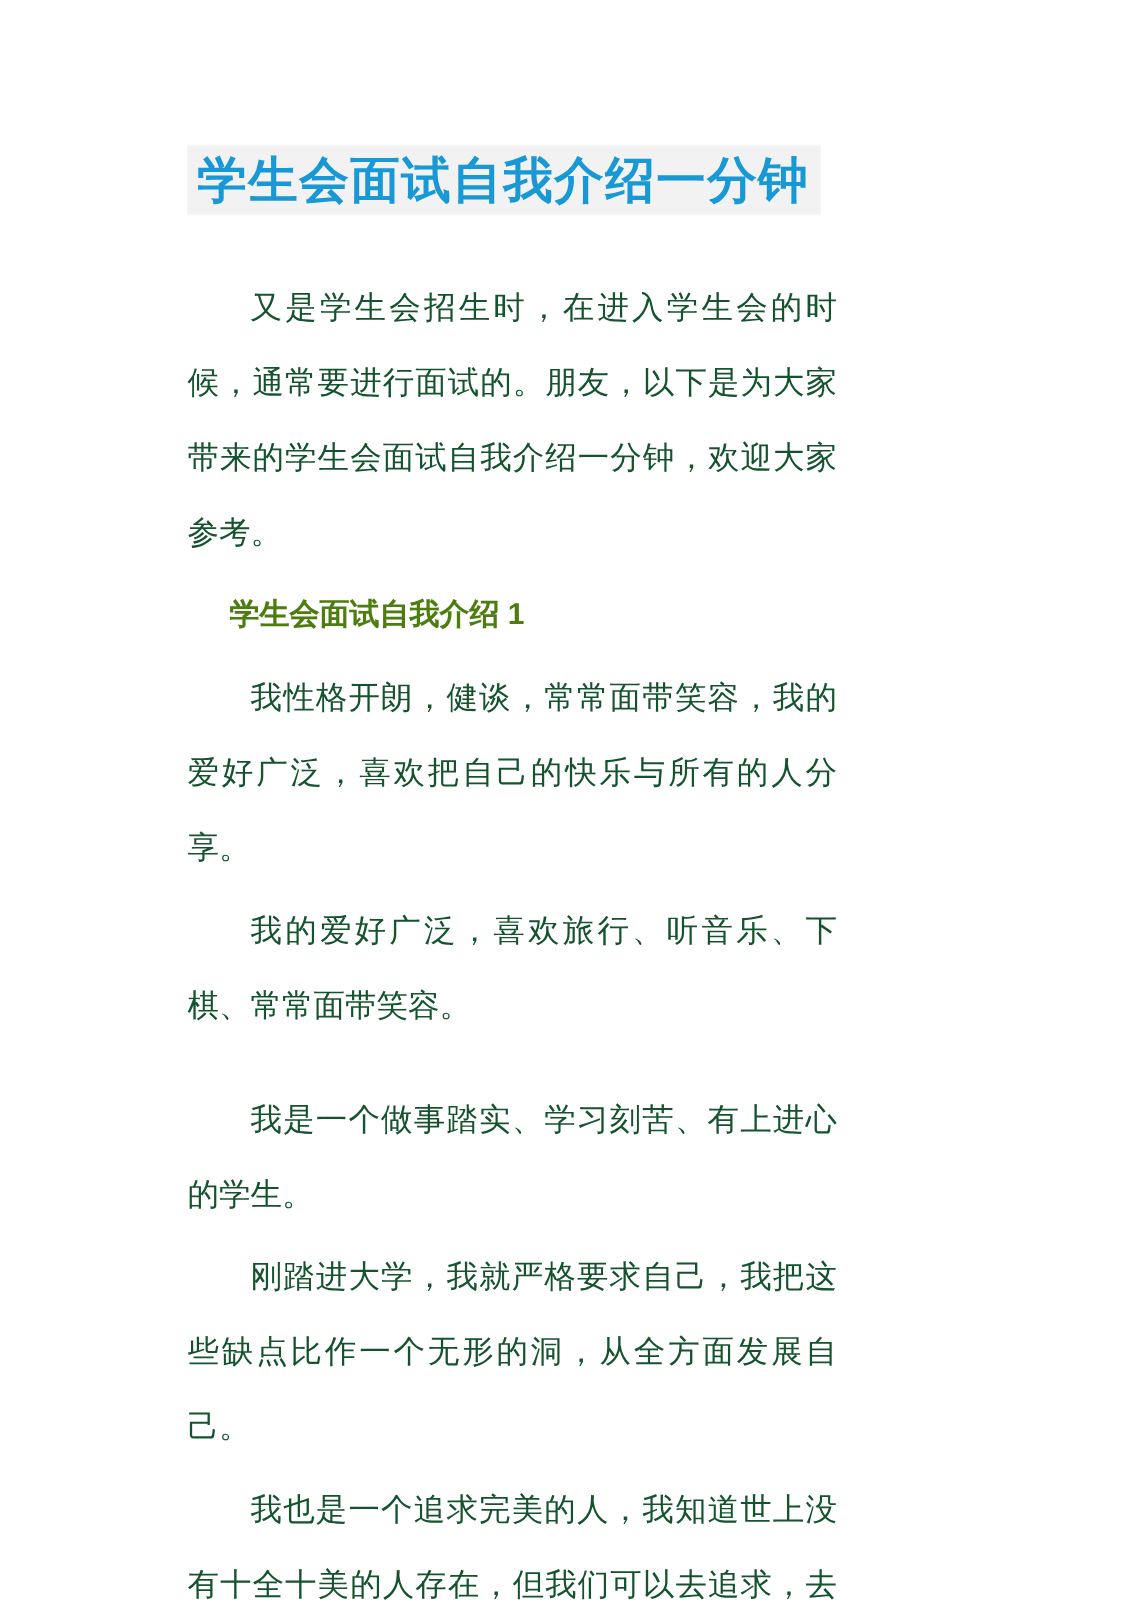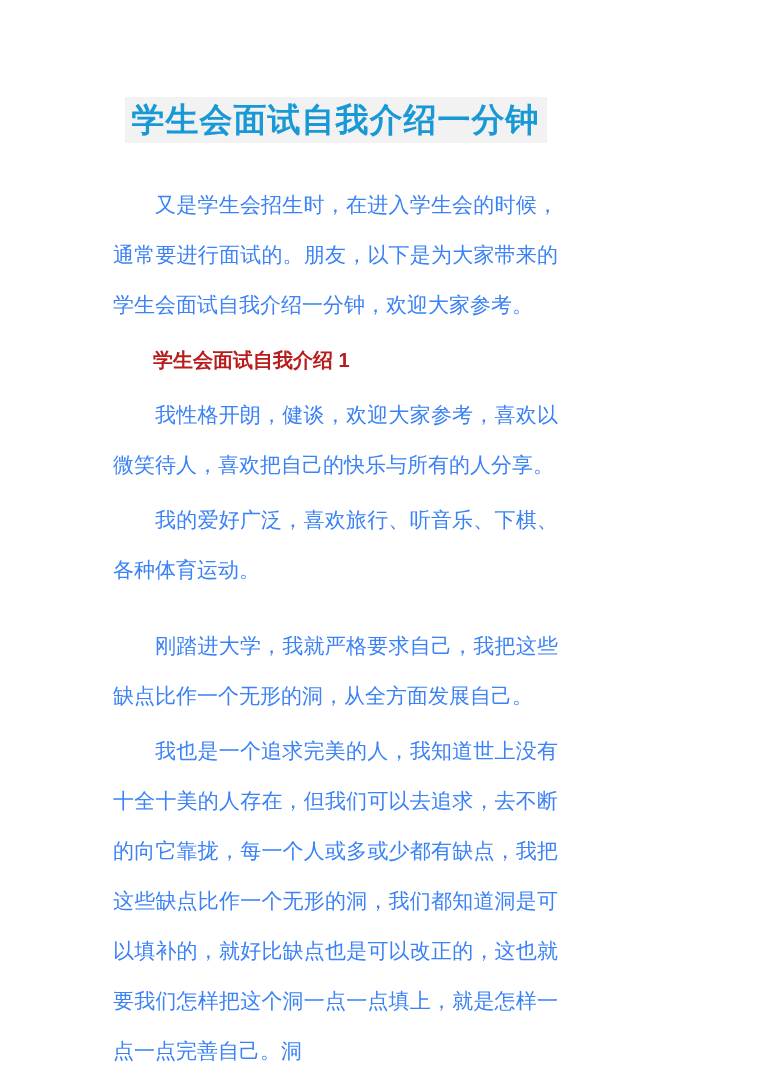"又是学生会招生时，在进入学生会的时候，通常要进行面试的。朋友，以下是为大家带来的" .content p { color: #3b82f6 -> #14532d; margin: 0 0 5px 0 -> 0 0 5px 12px }
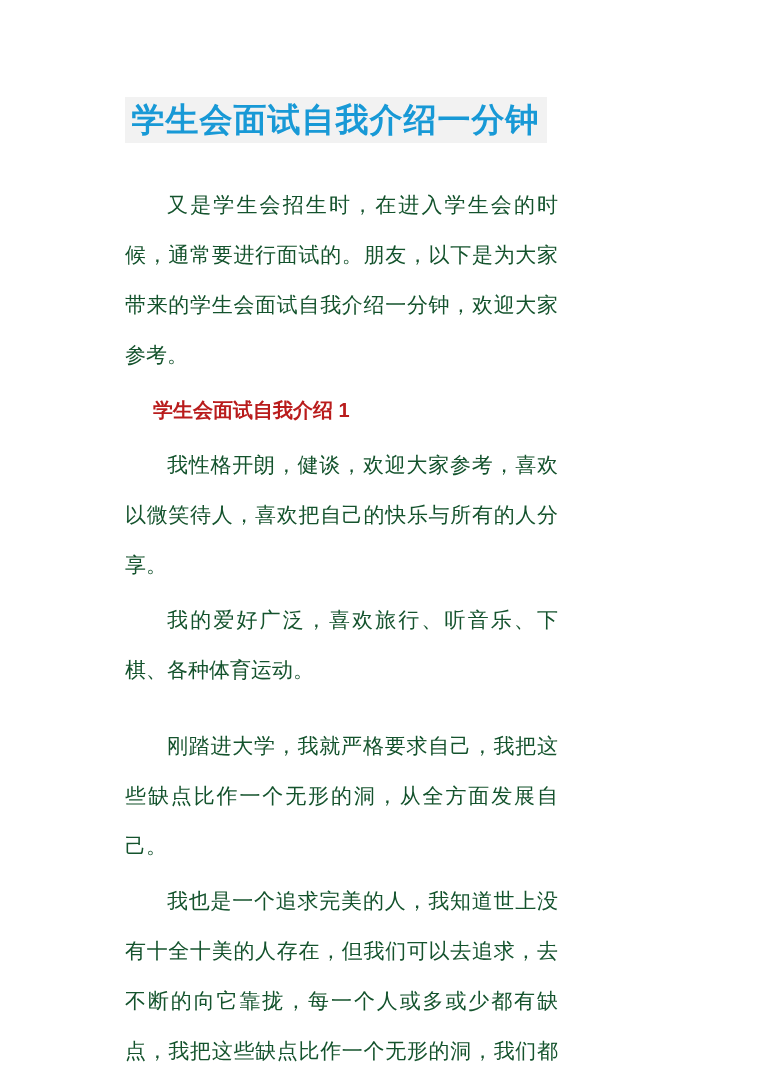"学生会面试自我介绍 1" .section-heading { color: #b91c1c -> #4d7c0f }
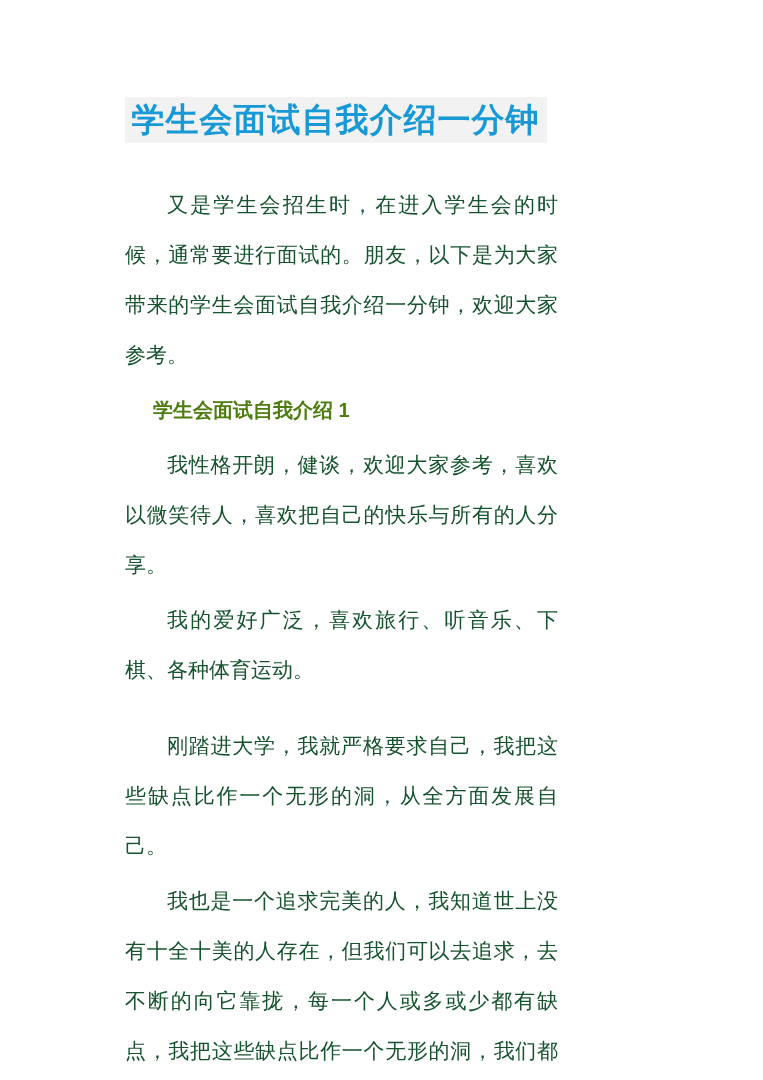"我性格开朗，健谈，欢迎大家参考，喜欢以微笑待人，喜欢把自己的快乐与所有的人分享。" p { text: 欢迎大家参考，喜欢以微笑待人 -> 常常面带笑容，我的爱好广泛 }
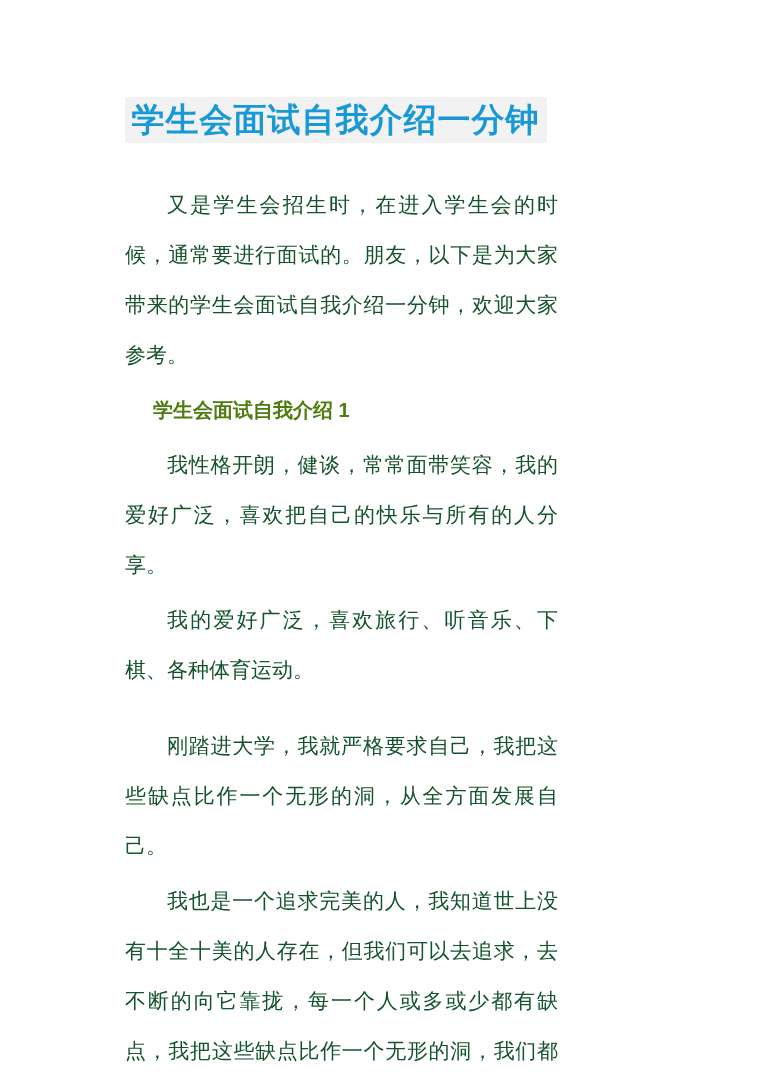"我的爱好广泛，喜欢旅行、听音乐、下棋、各种体育运动。" p { text: 各种体育运动 -> 常常面带笑容 }
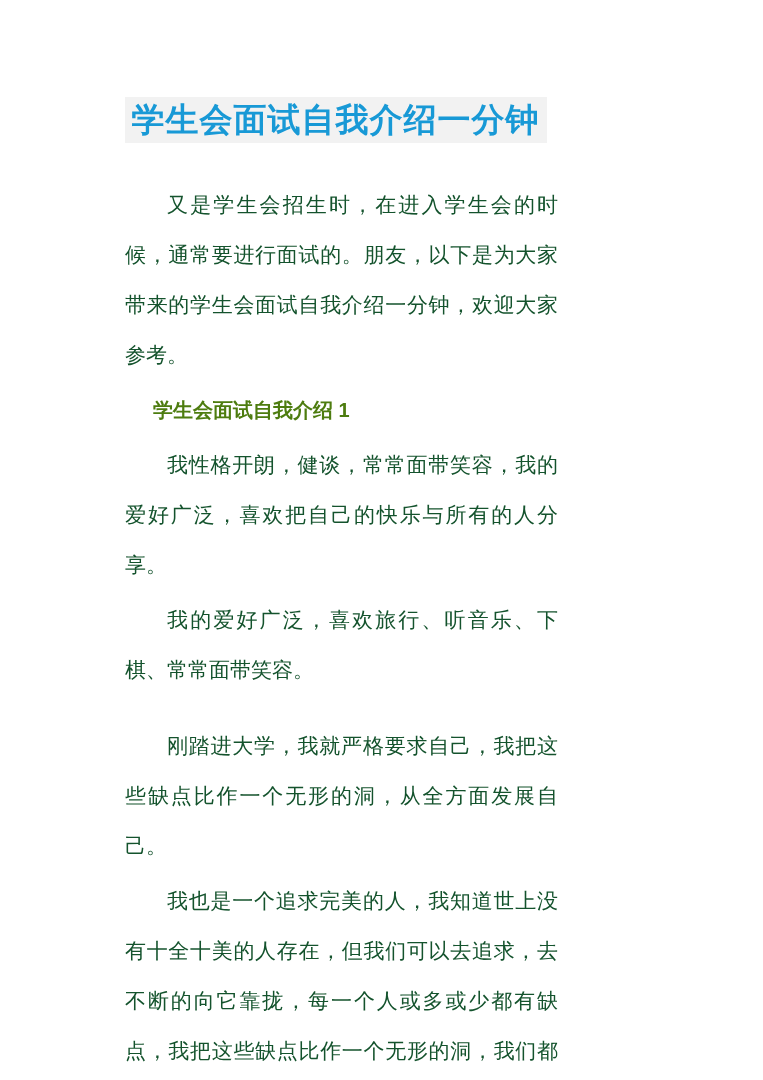"我是一个做事踏实、学习刻苦、有上进心的学生。" p { html: none -> <p>我是一个做事踏实、学习刻苦、有上进心的学生。</p> }
